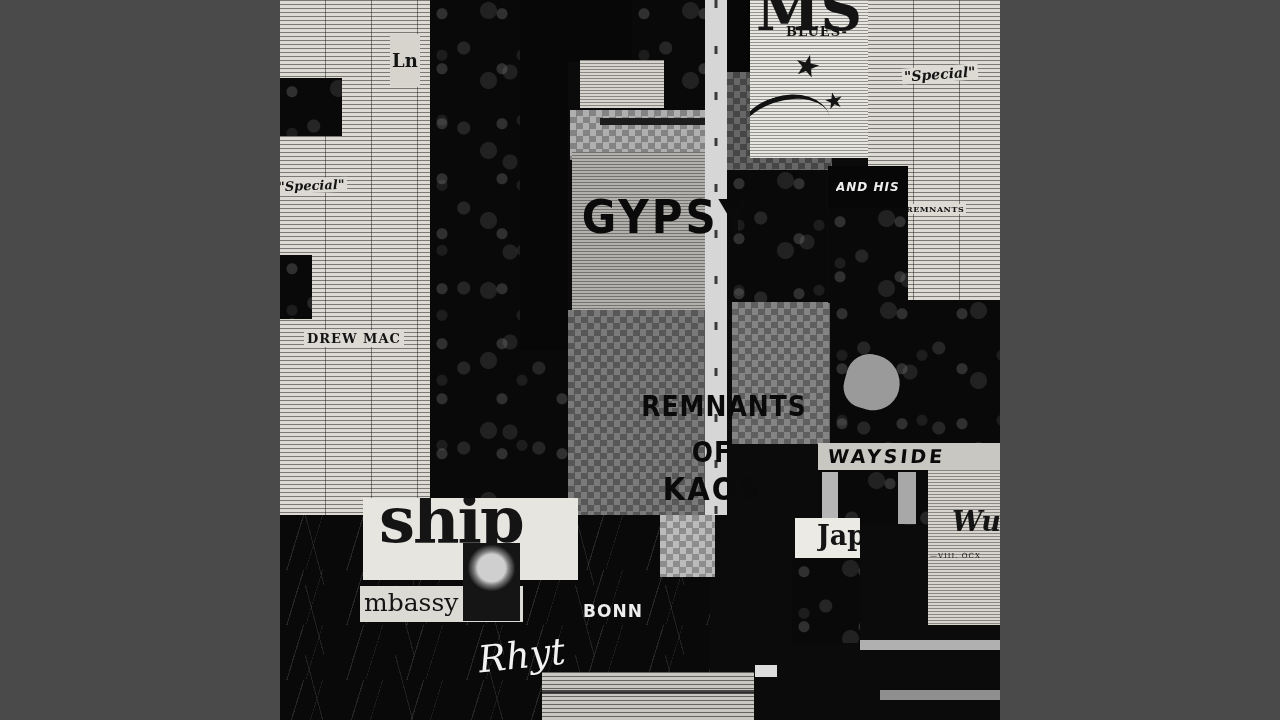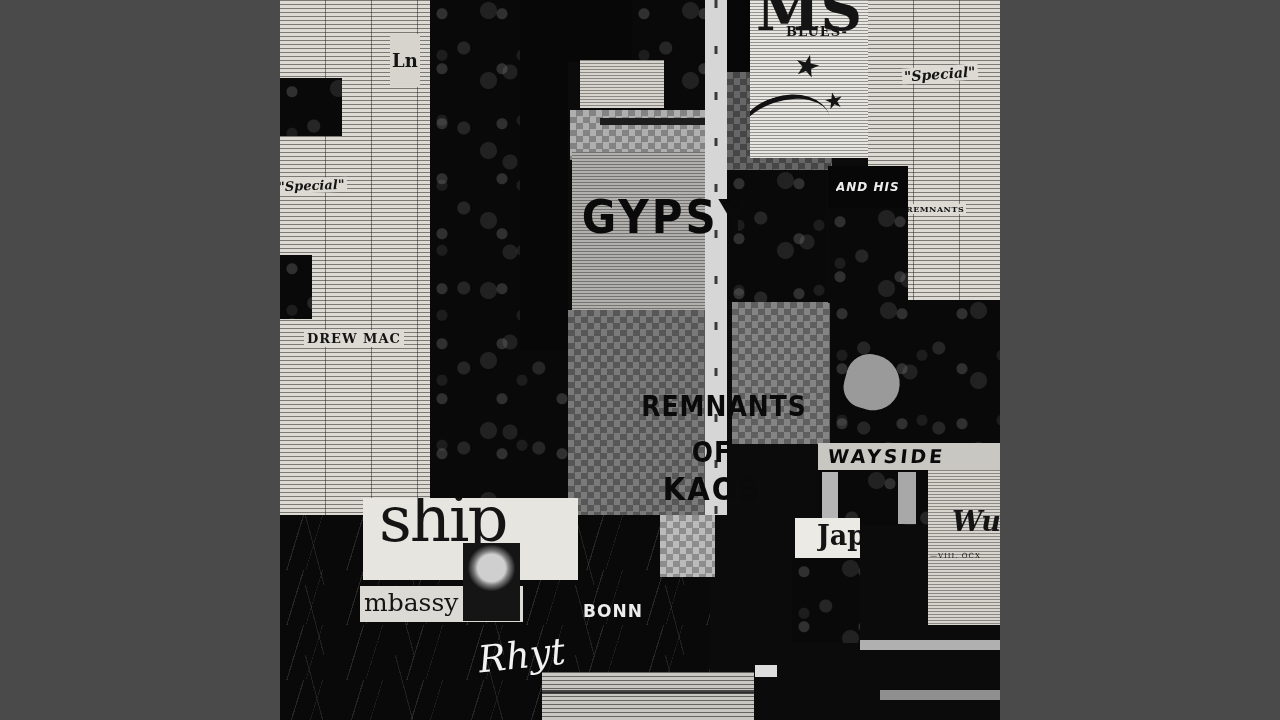"ship" div.b { font-weight: 400 -> 700 }
